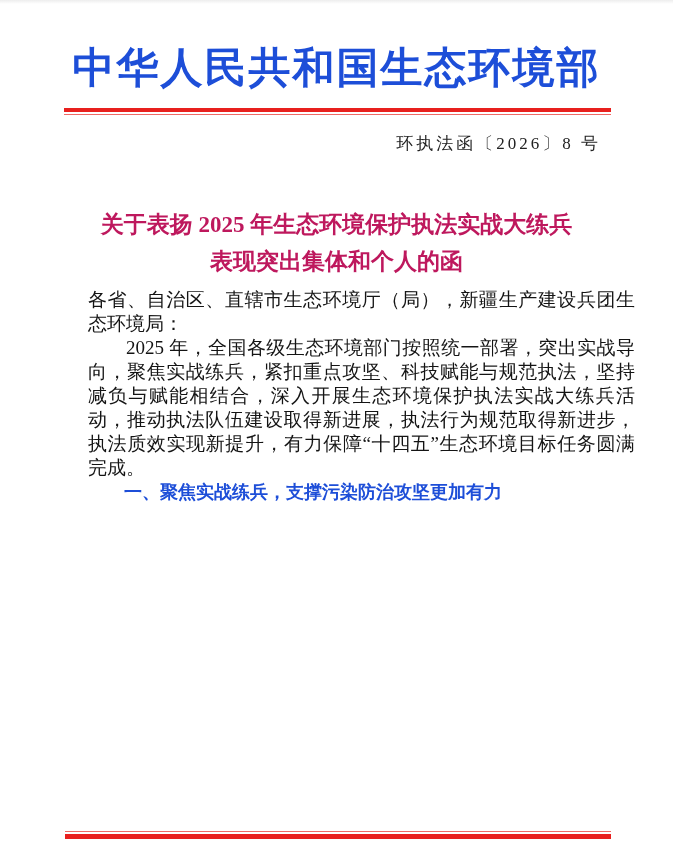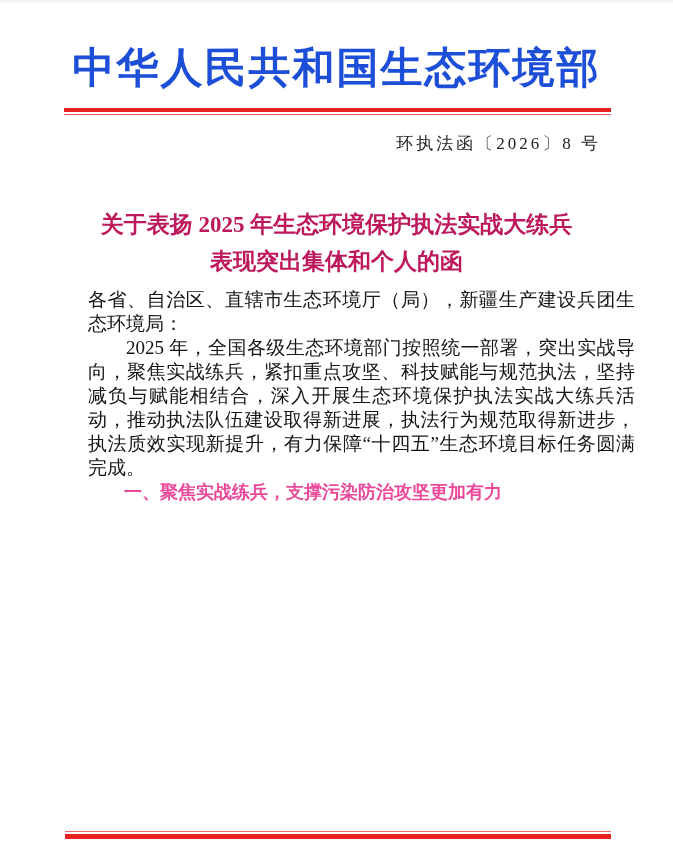"一、聚焦实战练兵，支撑污染防治攻坚更加有力" .section-heading { color: #ec4899 -> #1d4ed8 }
